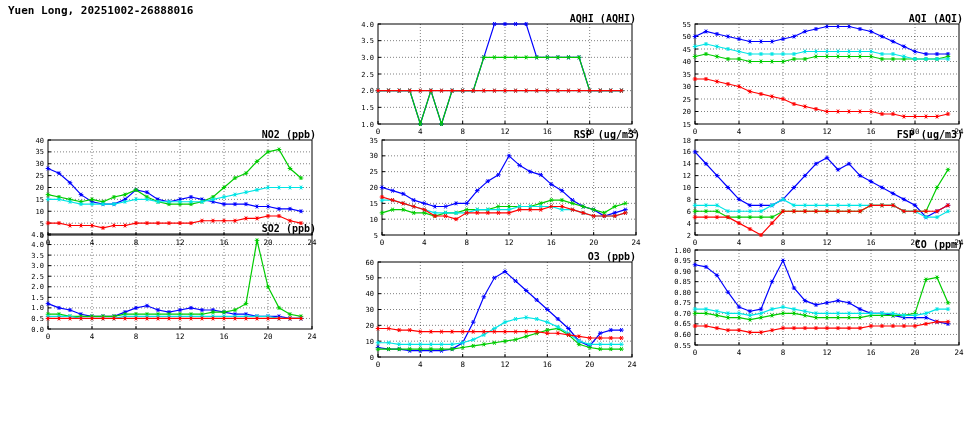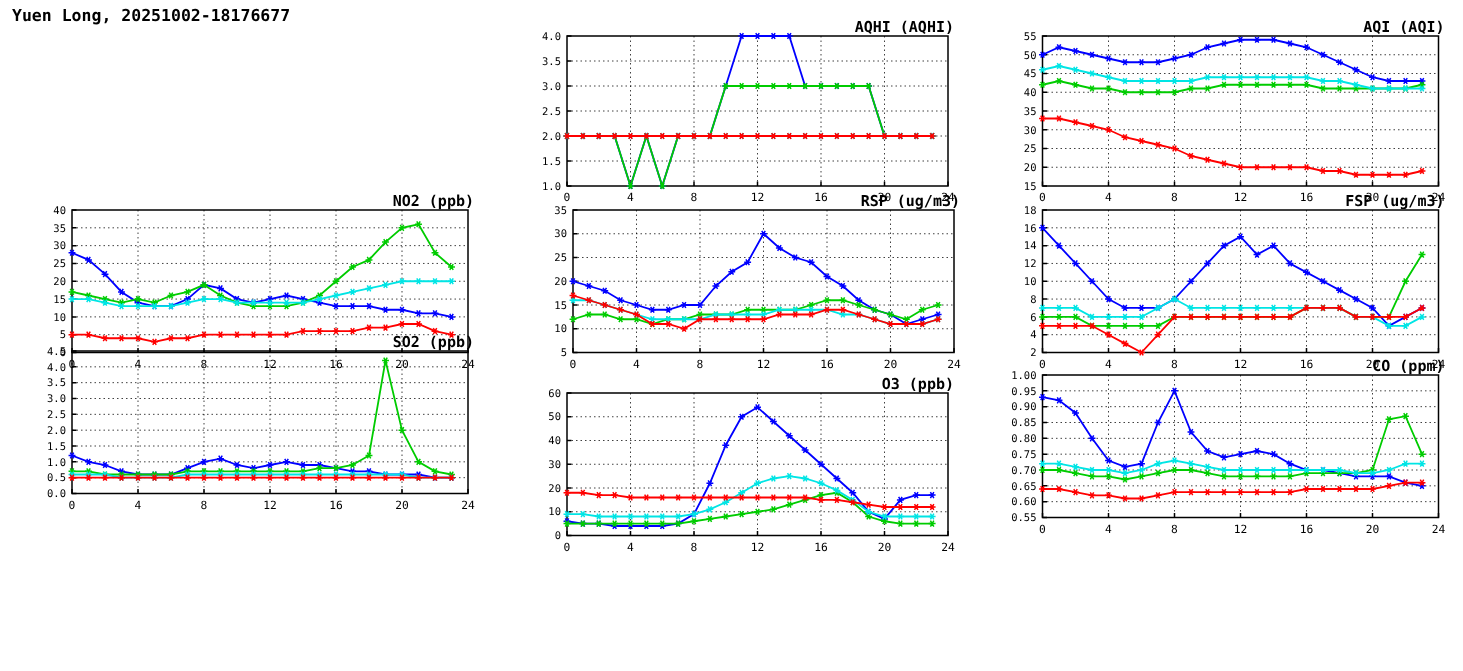"Yuen Long, 20251002-18176677" div.title { text: 20251002-18176677 -> 20251002-26888016 }
